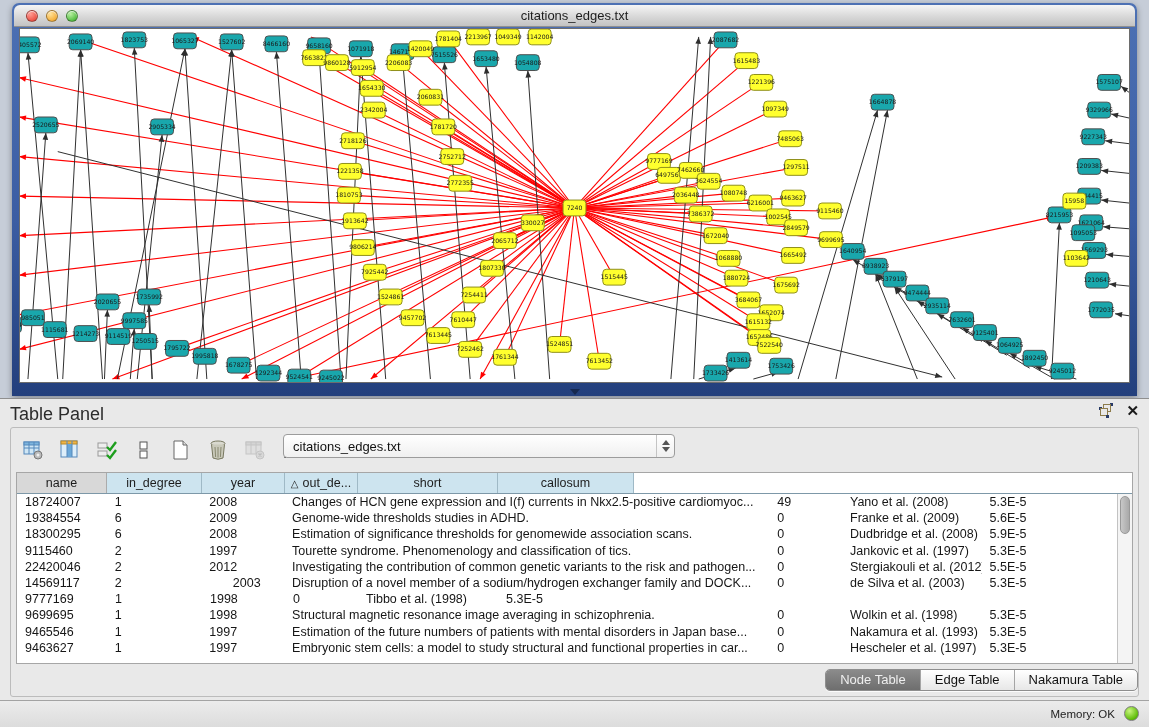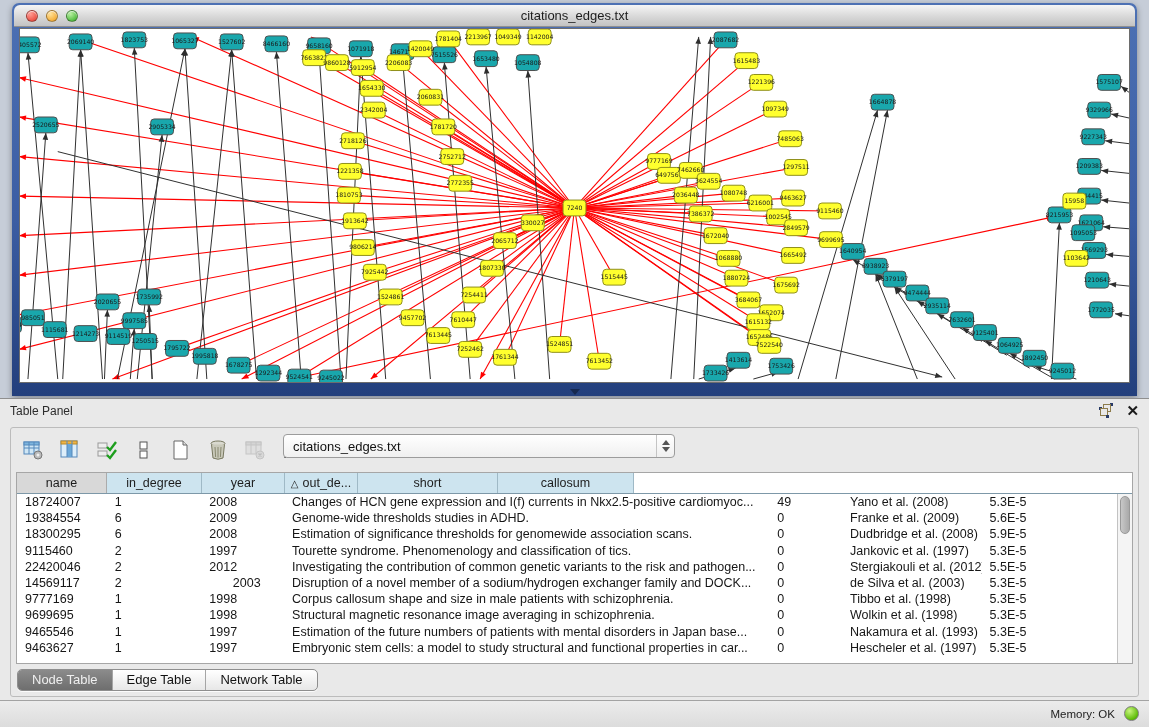"Table Panel" .panel-title { font-size: 12px -> 18px }
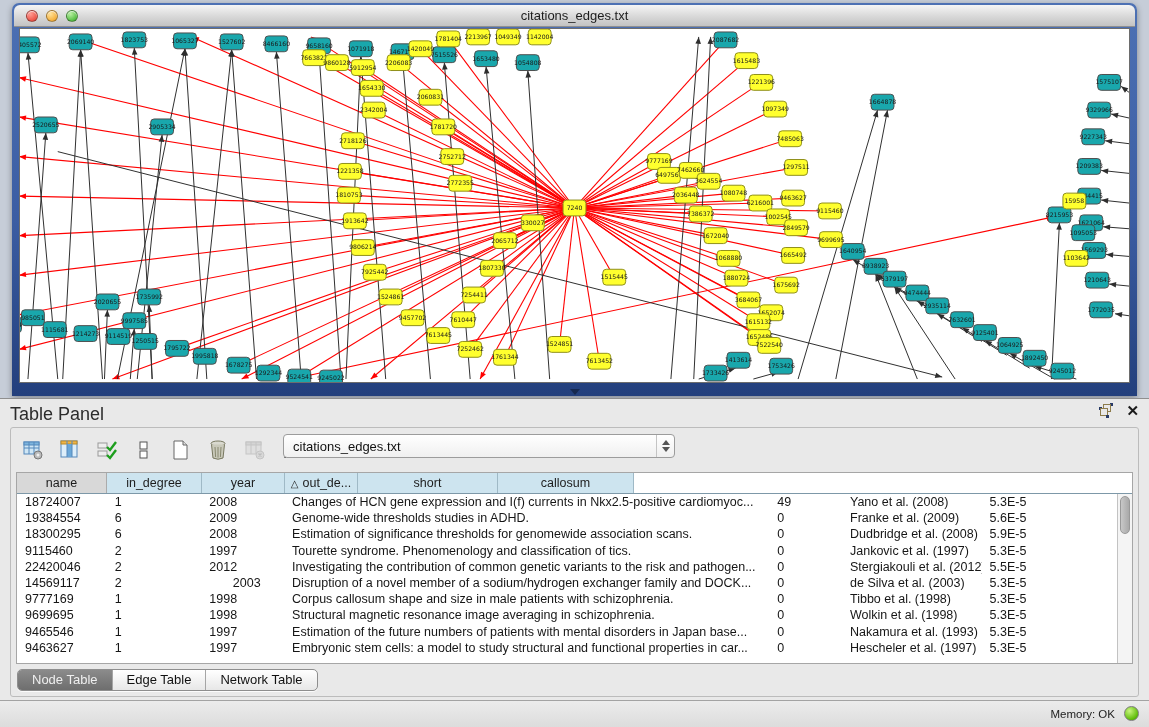"Corpus callosum shape and size" div.td { html: <div>Corpus callosum shape and size in male patients with schizophrenia.</div> -> none }
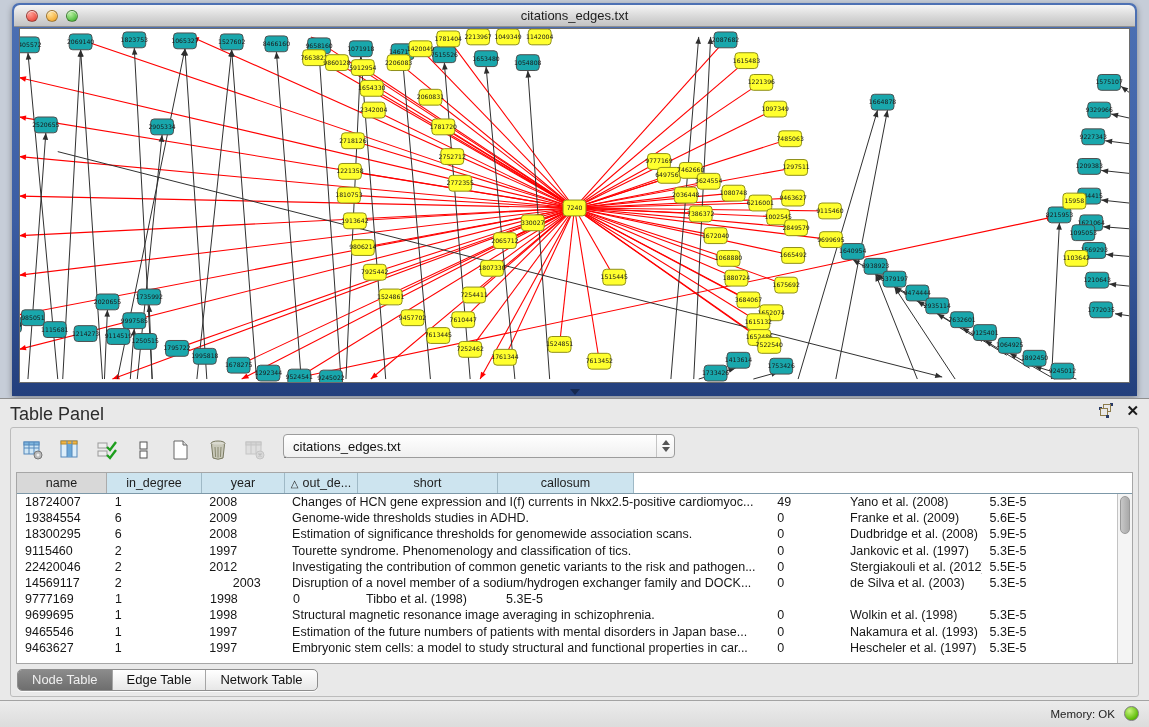"Node Table" .tabs { justify-content: flex-start -> flex-end }
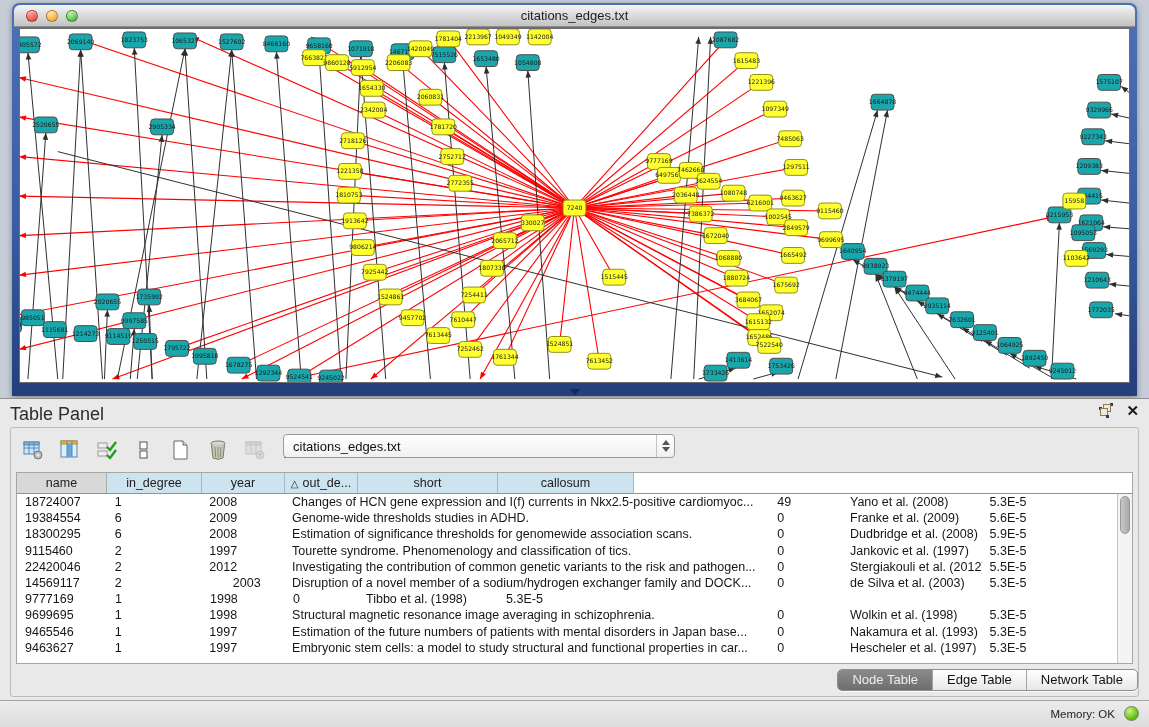"Network Table" span.tab { text: Network -> Nakamura }
